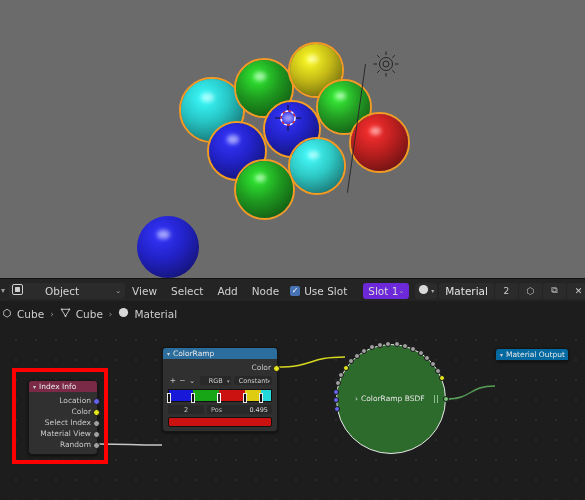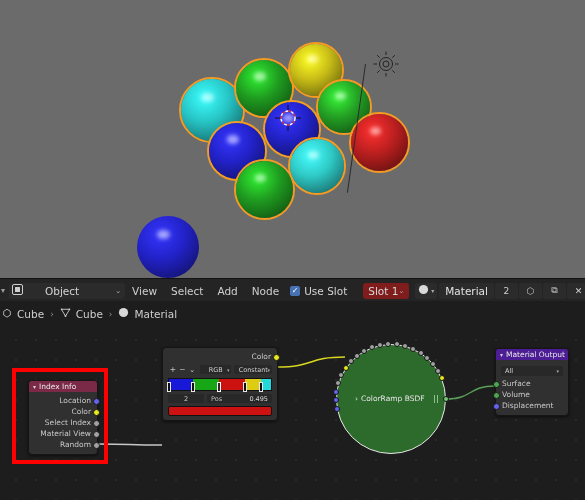"Slot 1" .field { background: #7f1d1d -> #6d28d9 }
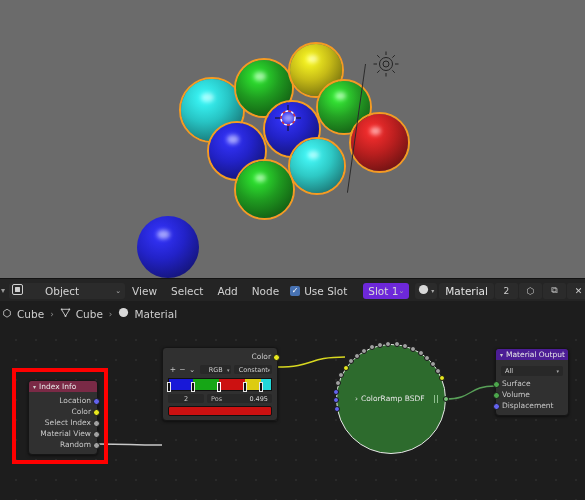"ColorRamp" div.node-head { html: none -> <div> <span>▾</span> <span>ColorRamp</span> </div> }
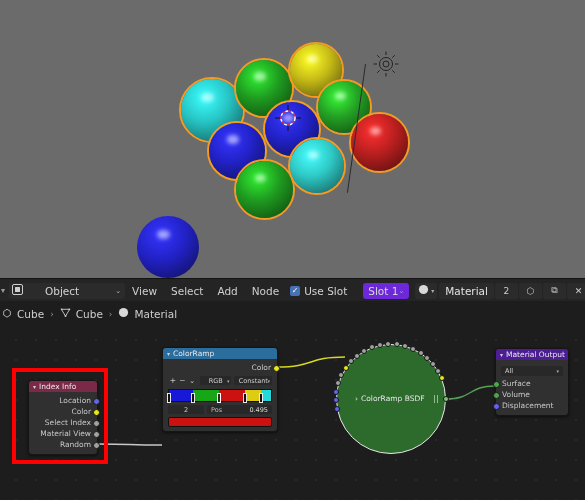"Material Output" div.node-head { background: #4c1d95 -> #0369a1 }
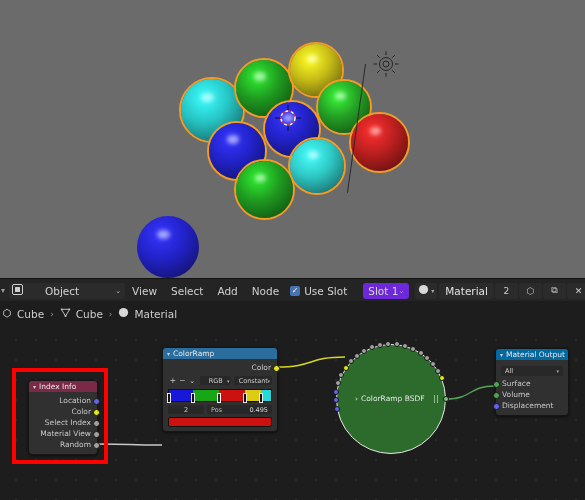"All" div.node-body { html: <div> <div> <span>All</span> <span>▾</span> </div> <div> <div> <span></span> <span>Surface</span> </div> <div> <span></span> <span>Volume</span> </div> <div> <span></span> <span>Displacement</span> </div> </div> </div> -> none }
